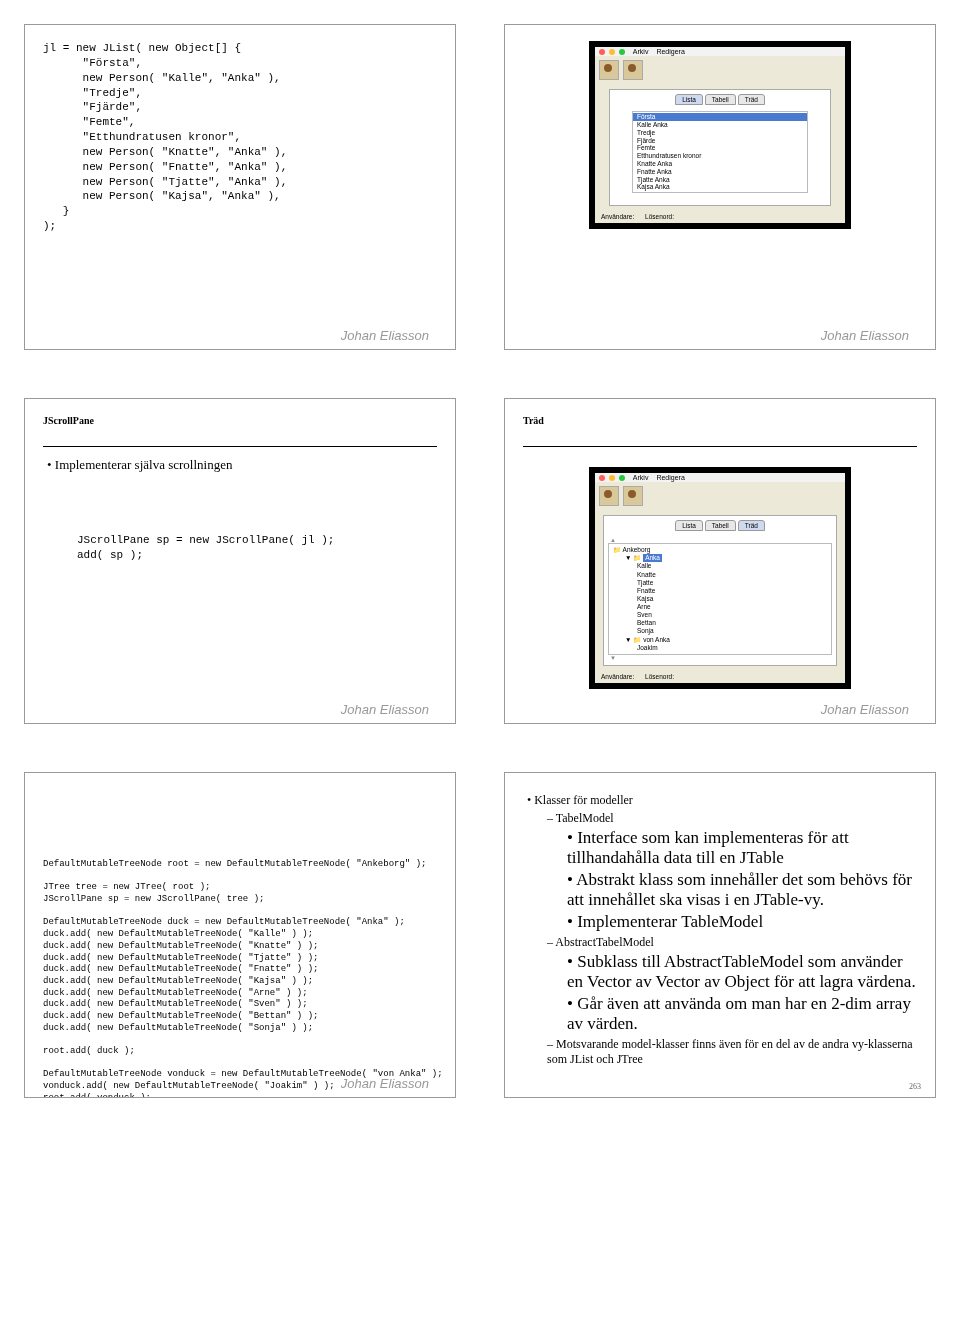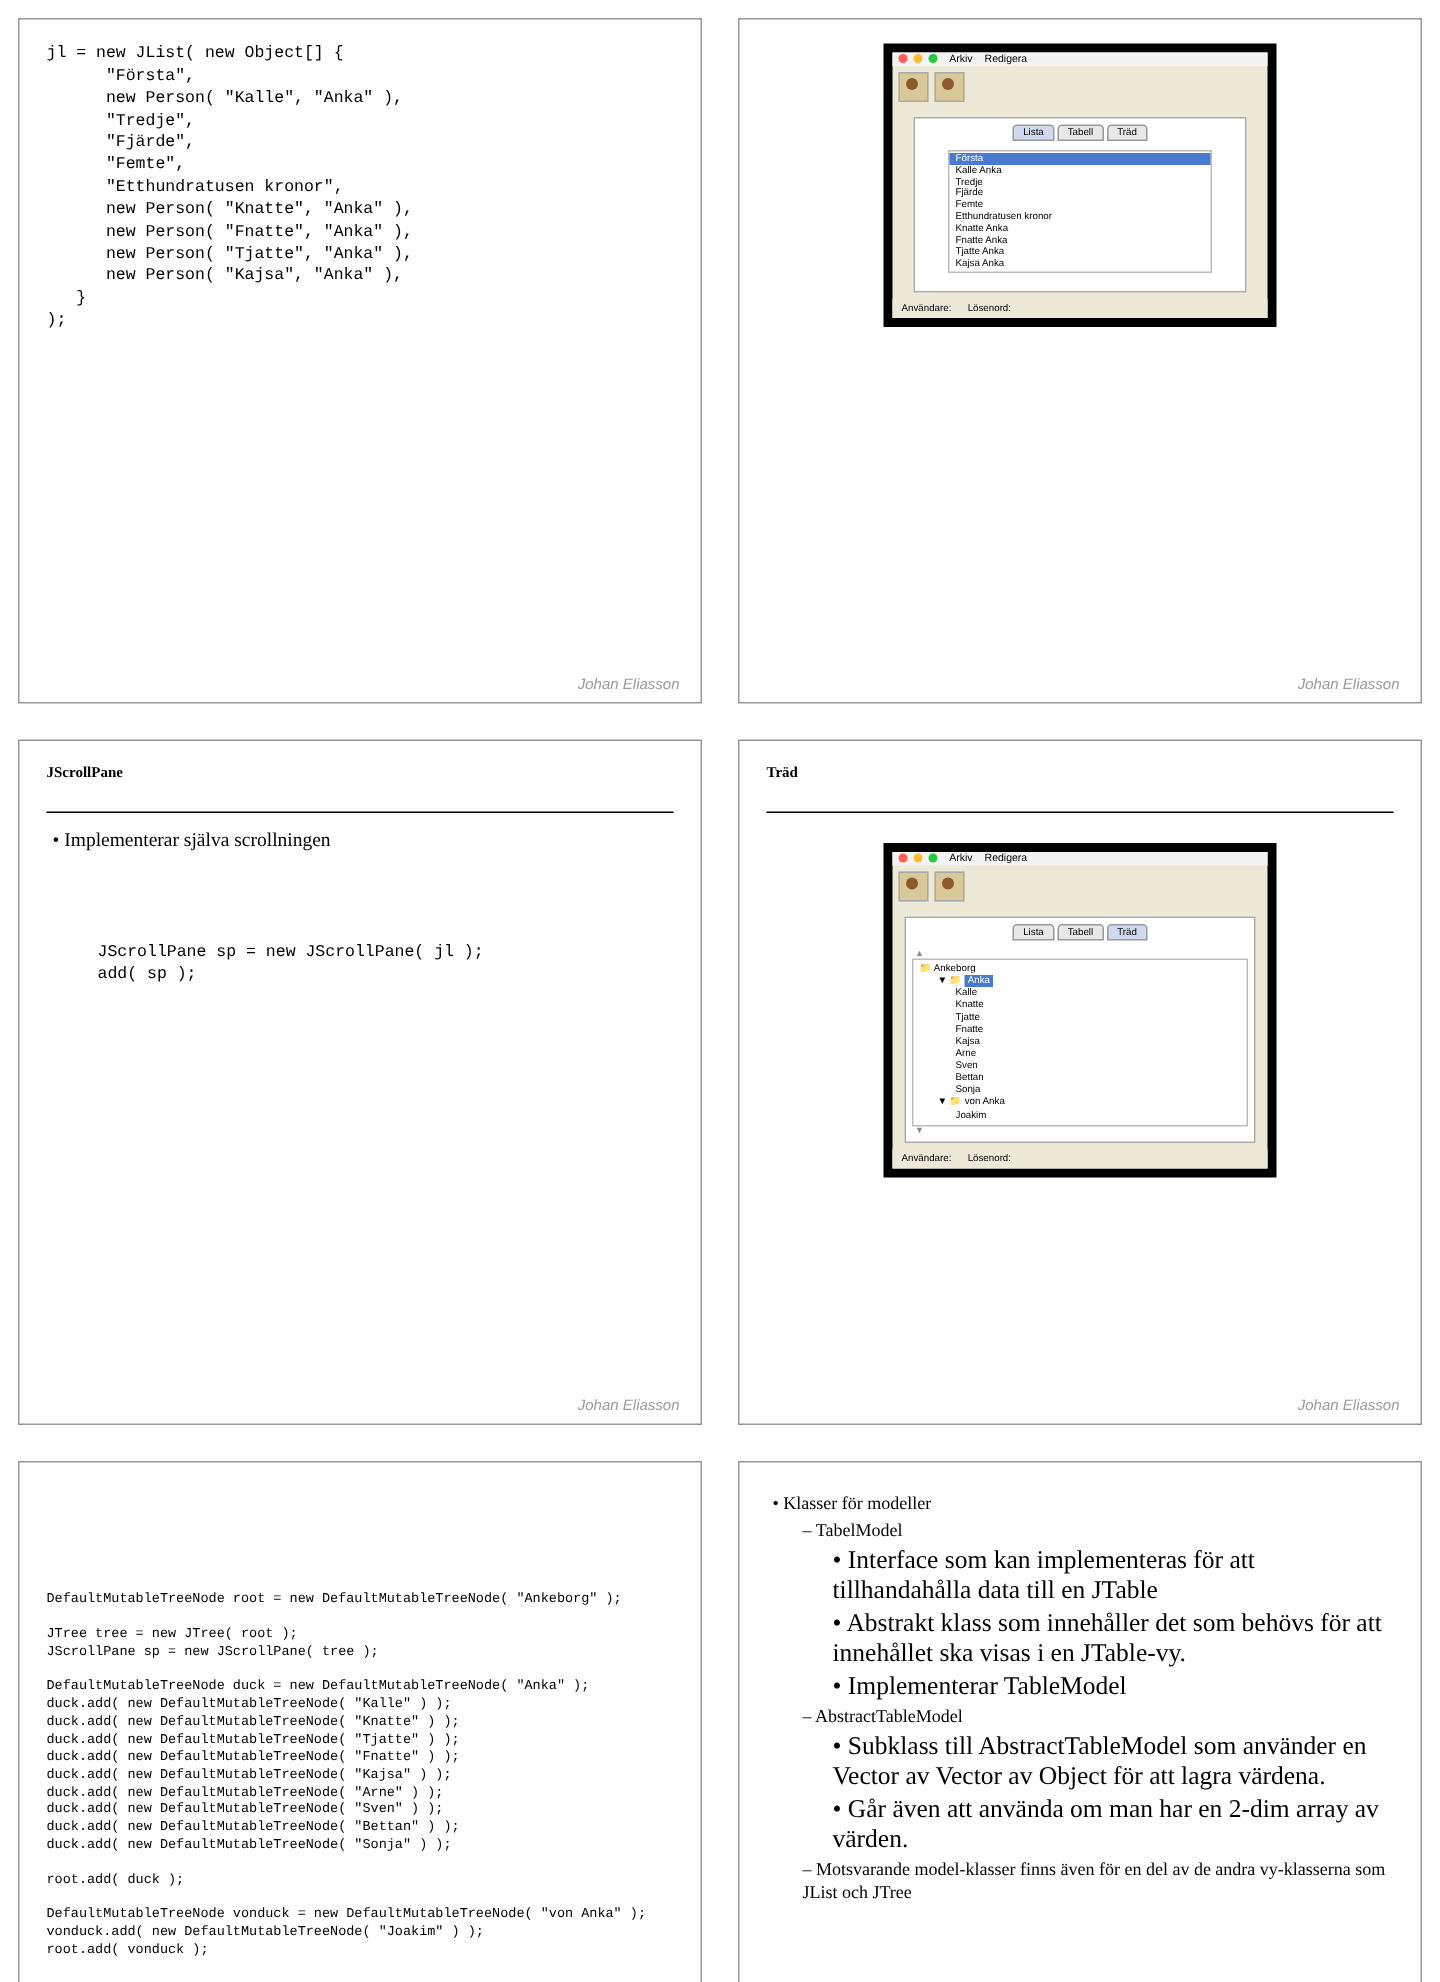"jl = new JList( new" .slide { height: 457px -> 326px; margin: 12px -> 24px }
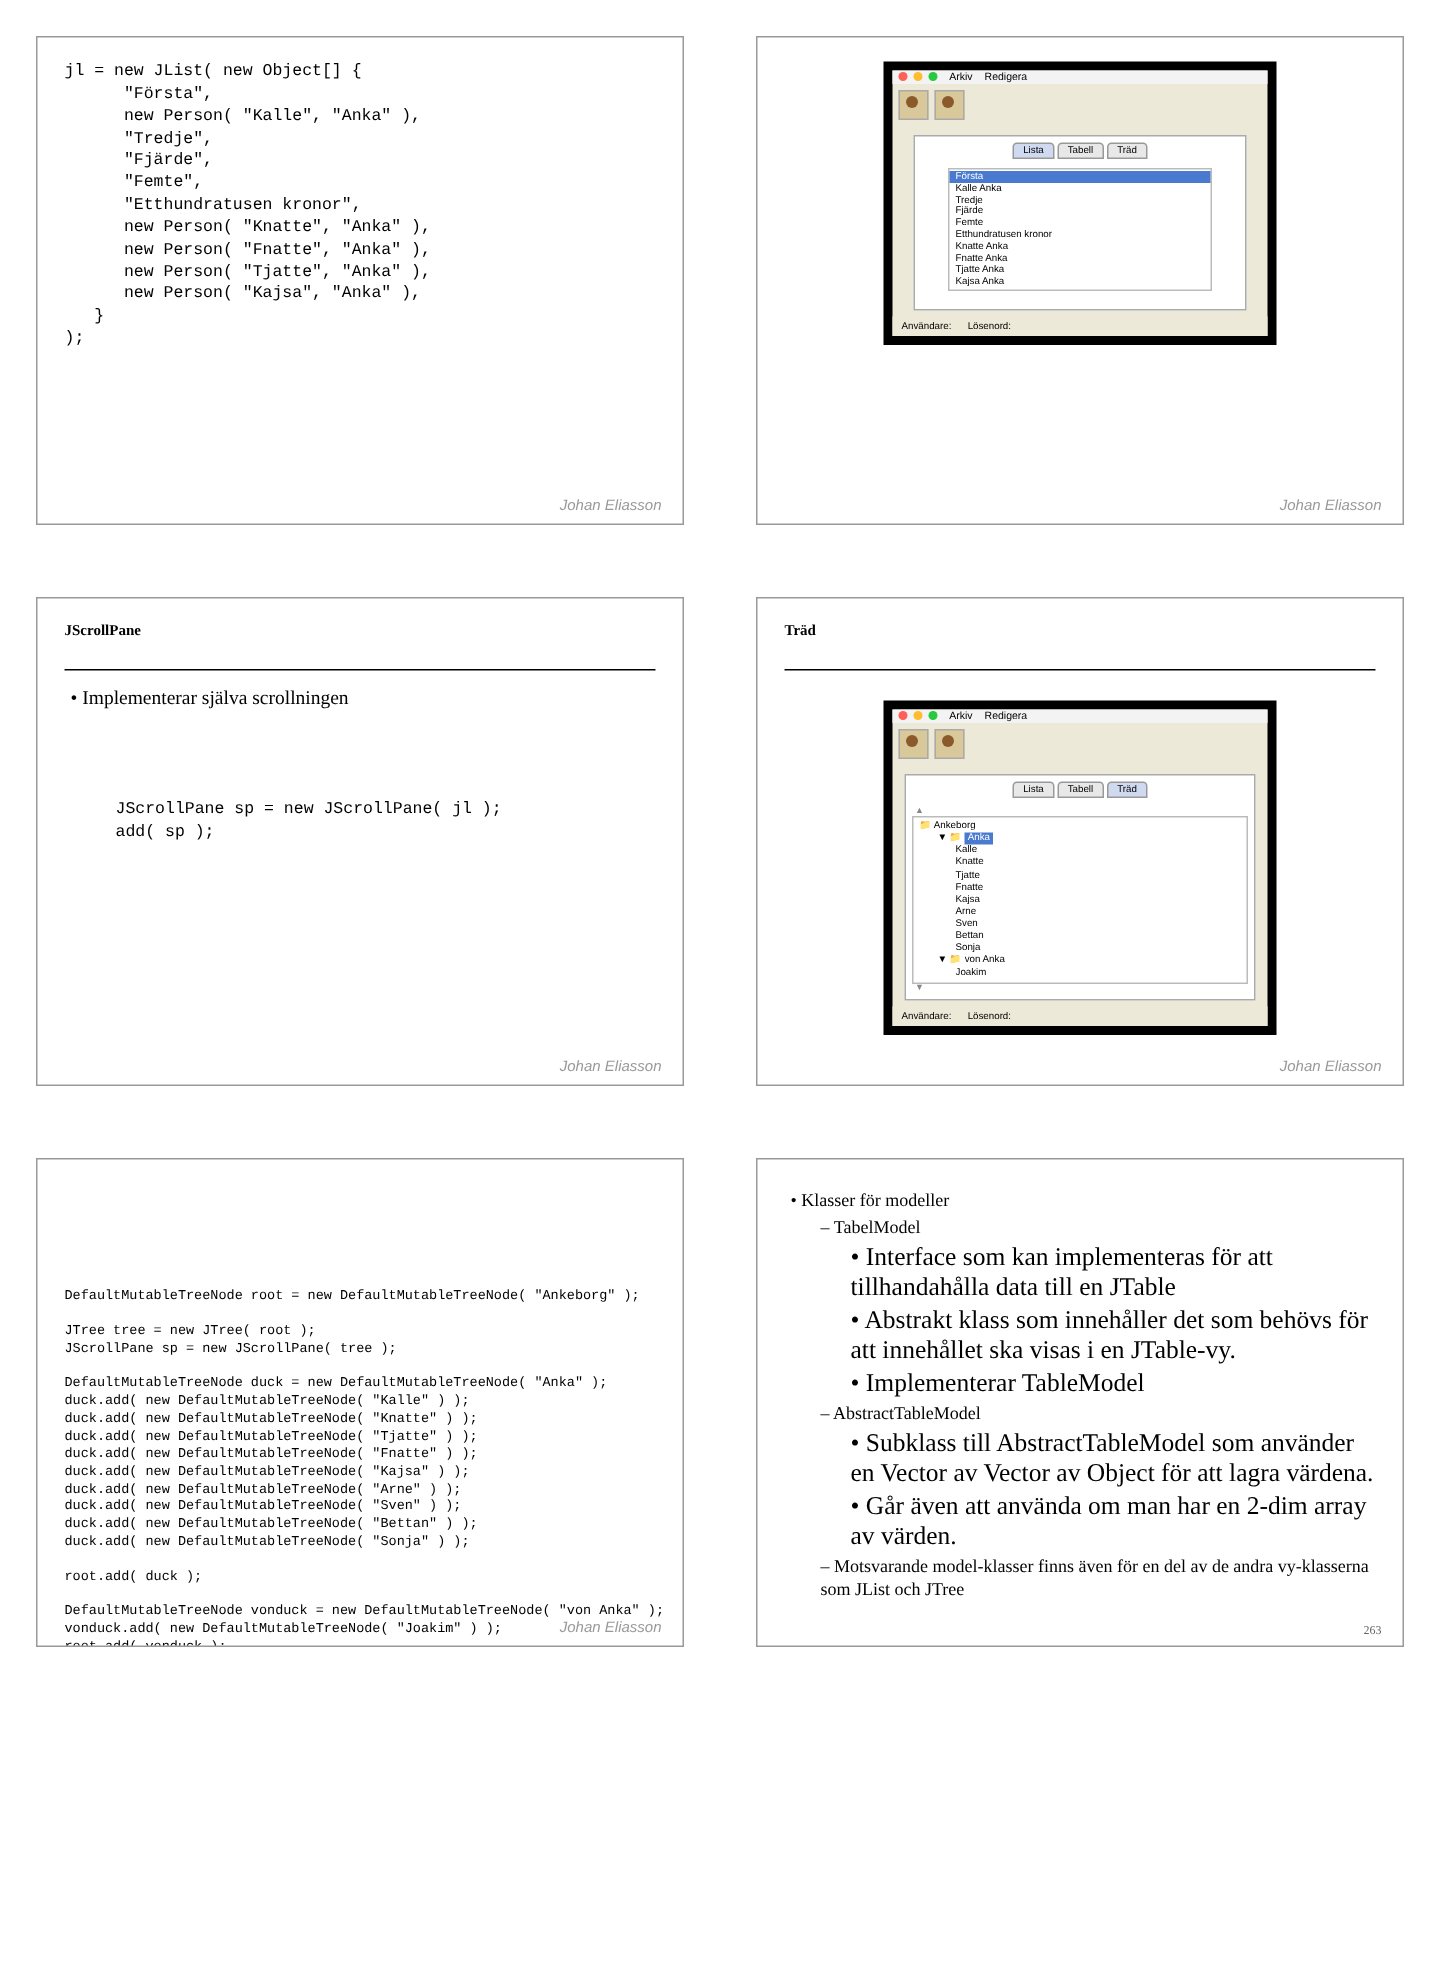"Johan Eliasson" .footer-author { font-size: 10px -> 13px; right: 14px -> 26px }
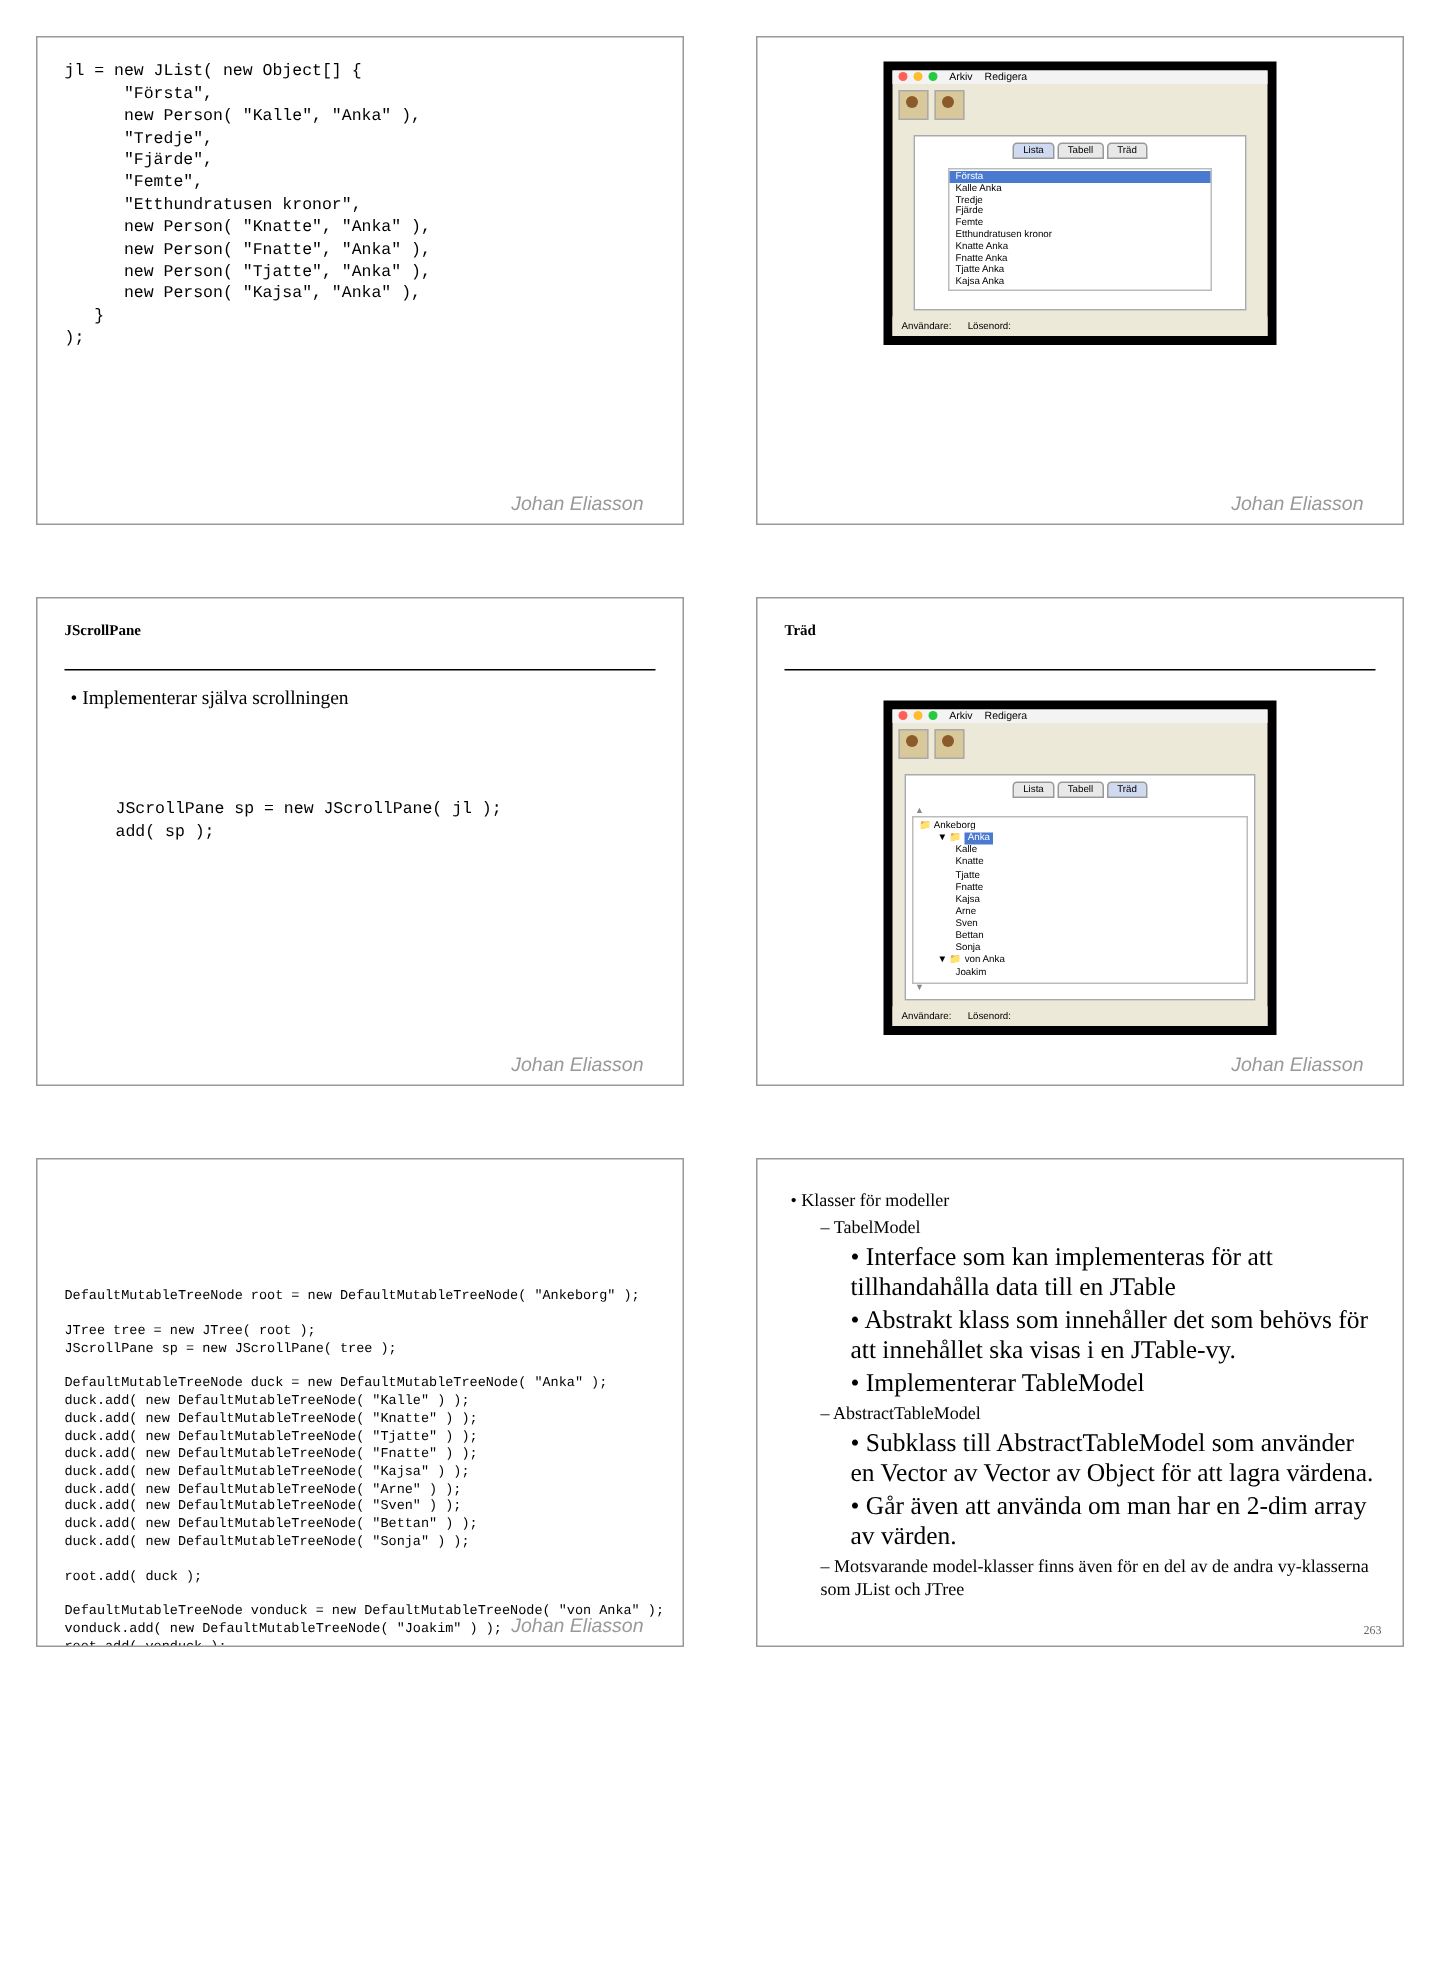"AbstractTableModel" div.bullet-l2 { text: AbstractTableModel -> AbstractTabelModel }
